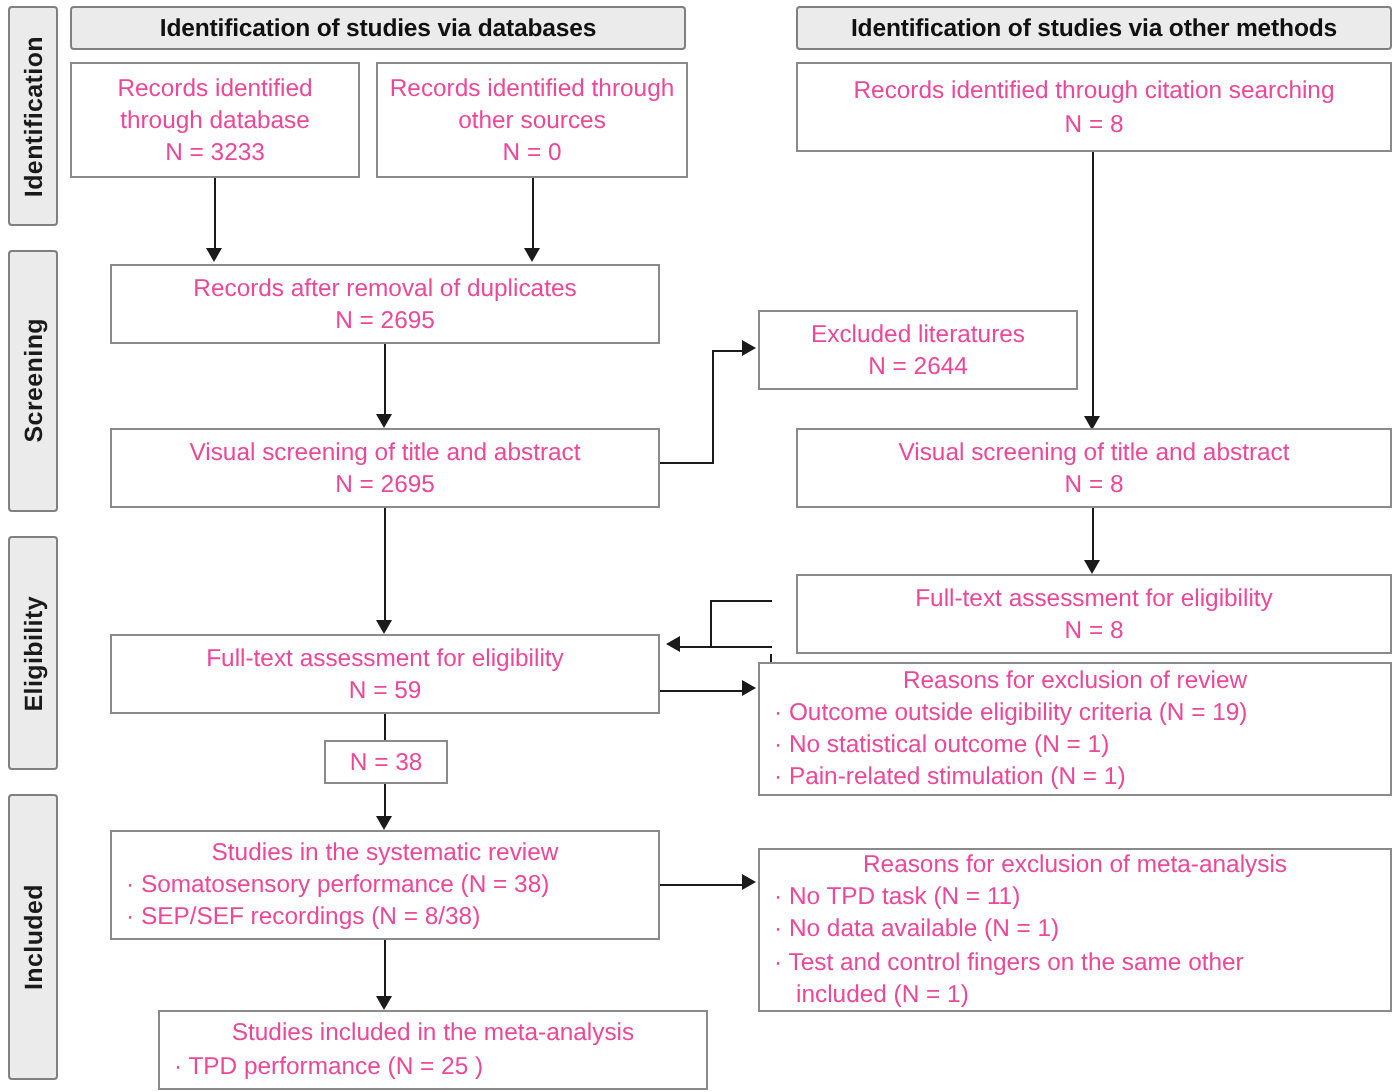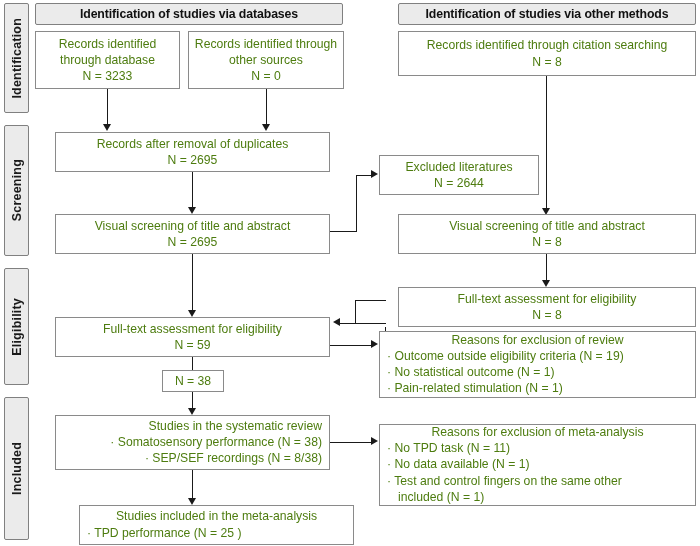"Records identified" .box { color: #4d7c0f -> #ec4899 }
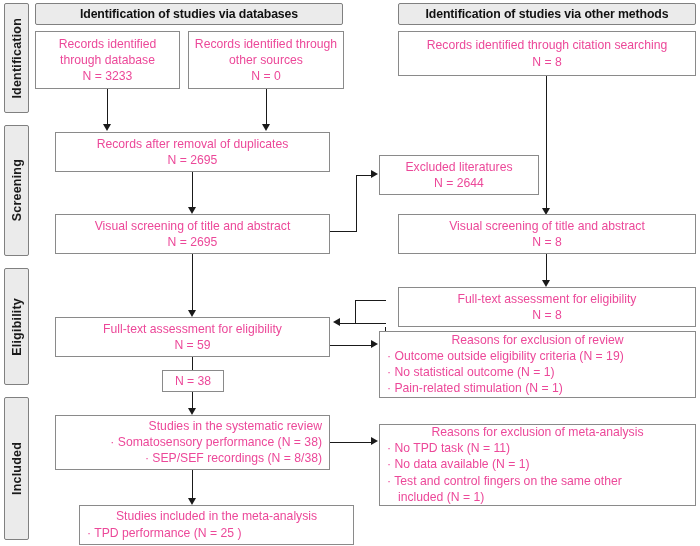"Studies in the systematic review" div.box { align-items: flex-end -> none }
